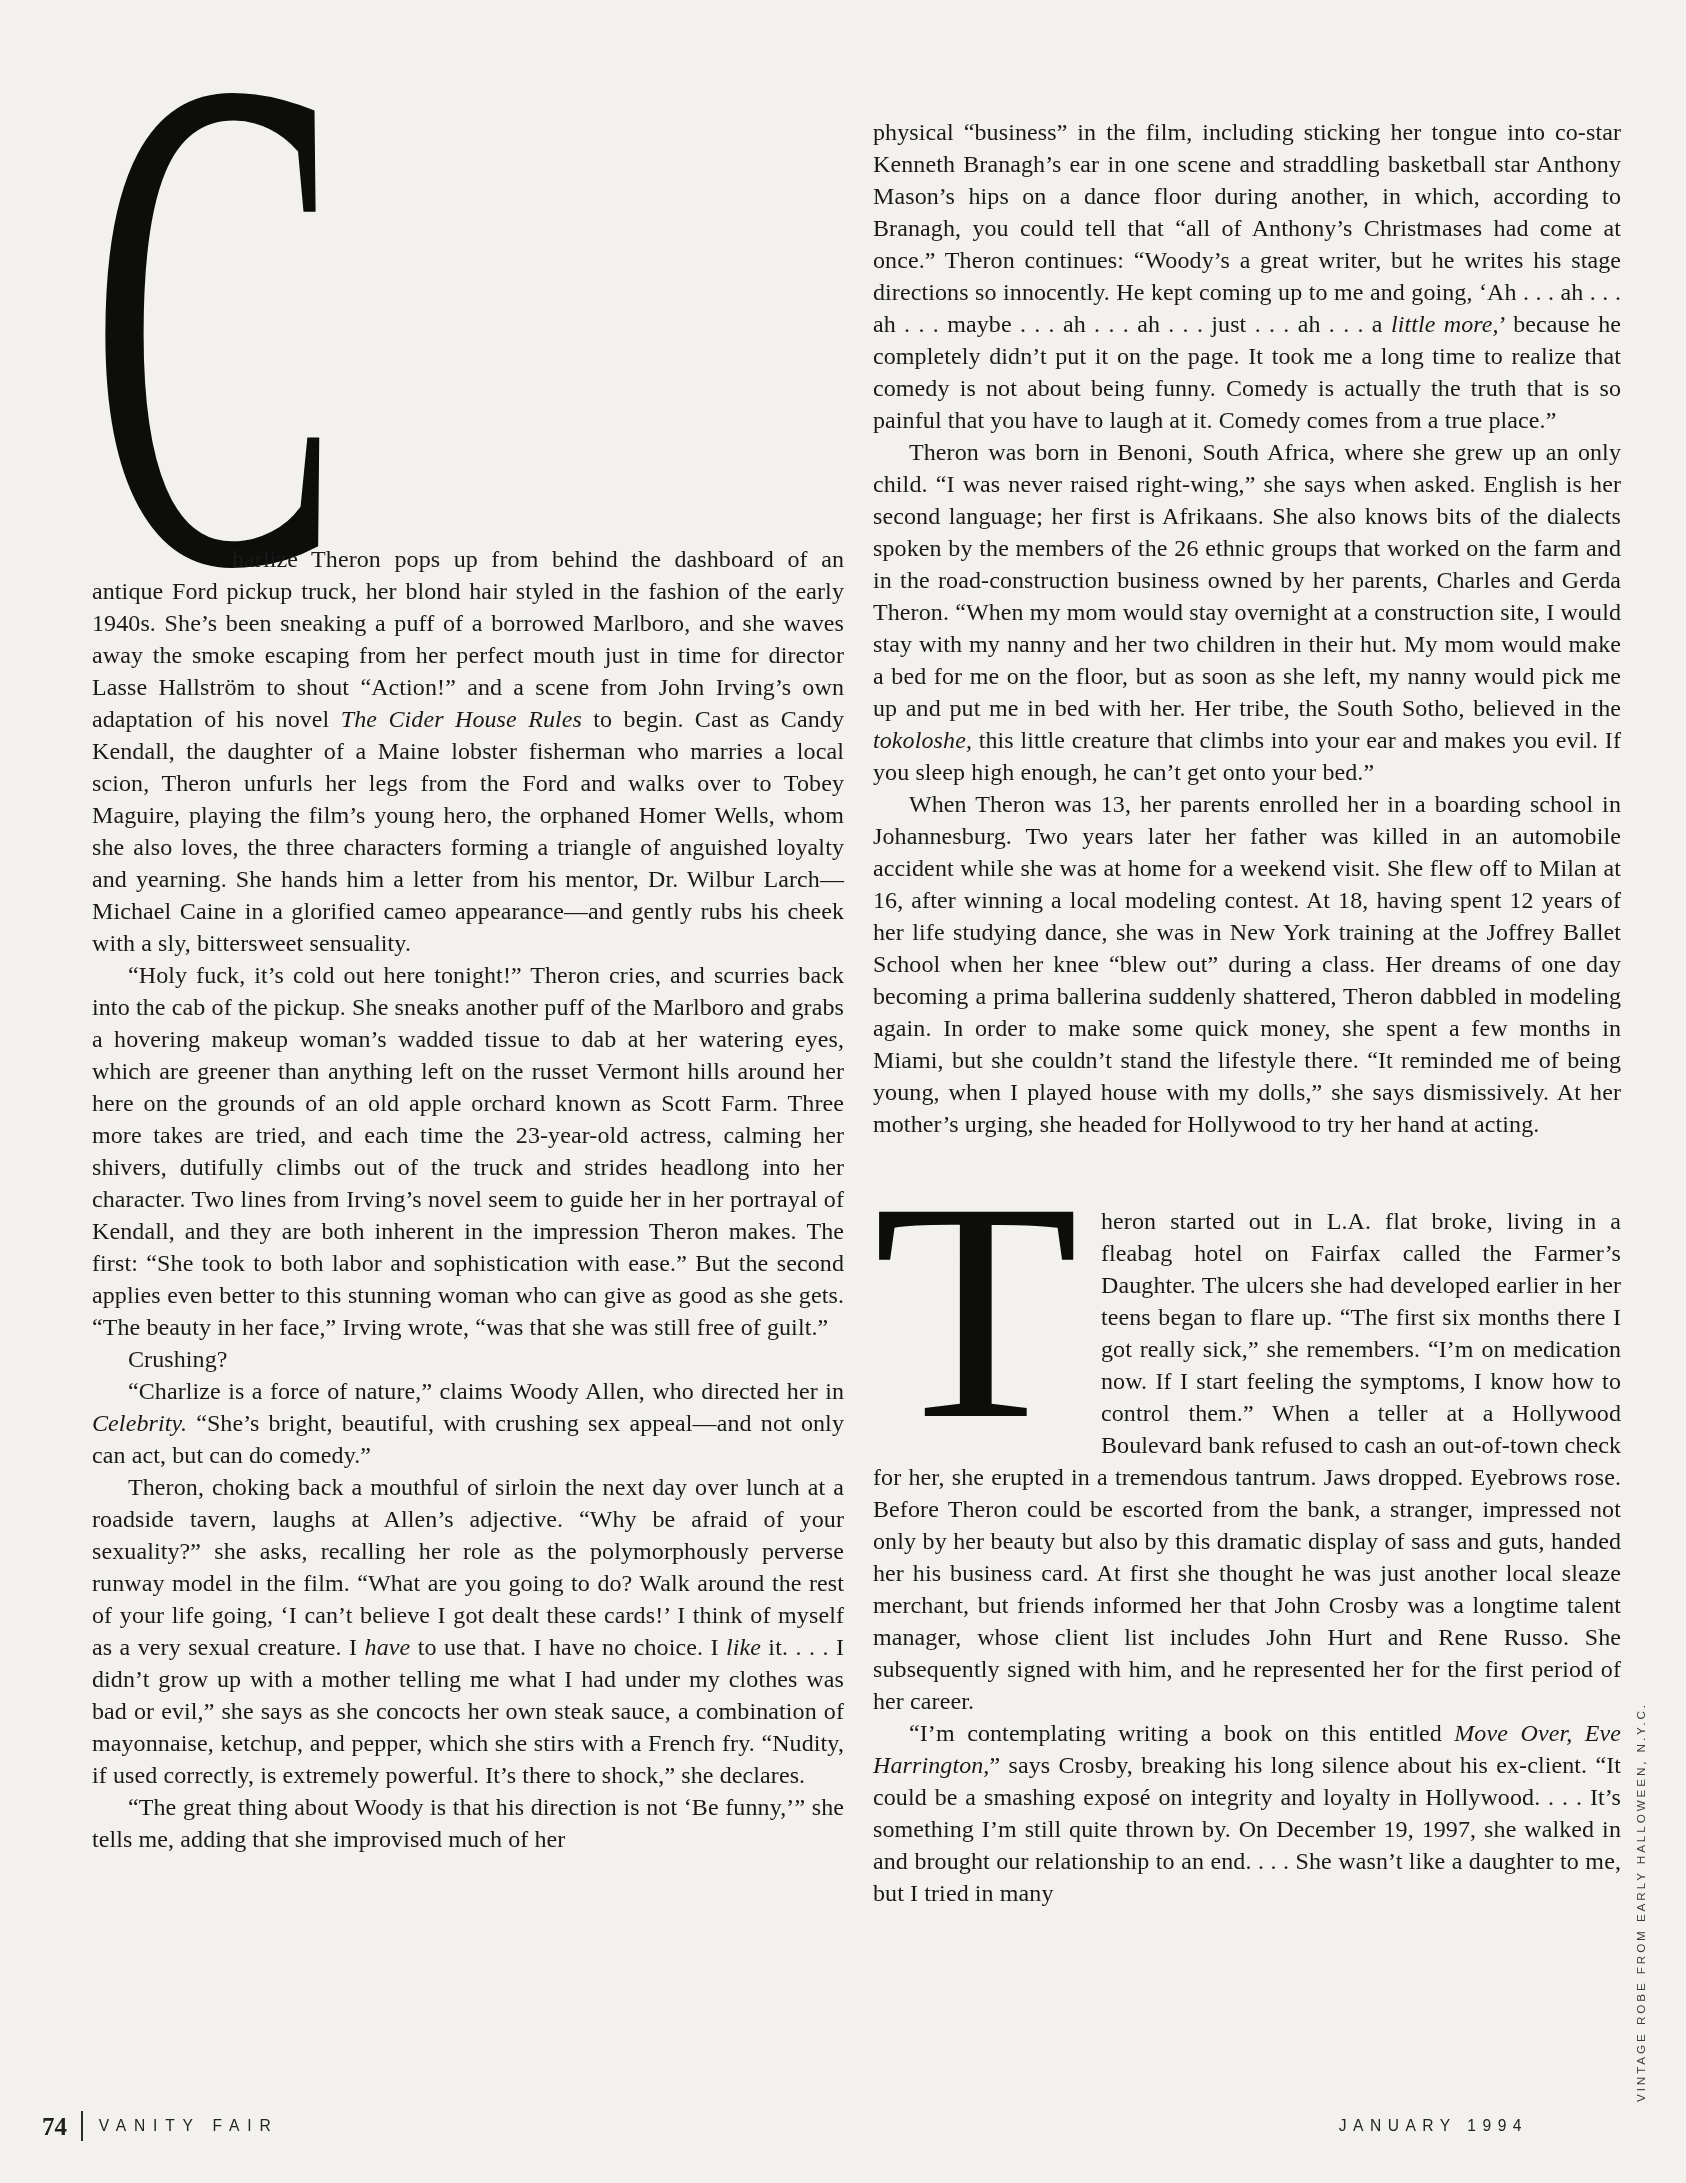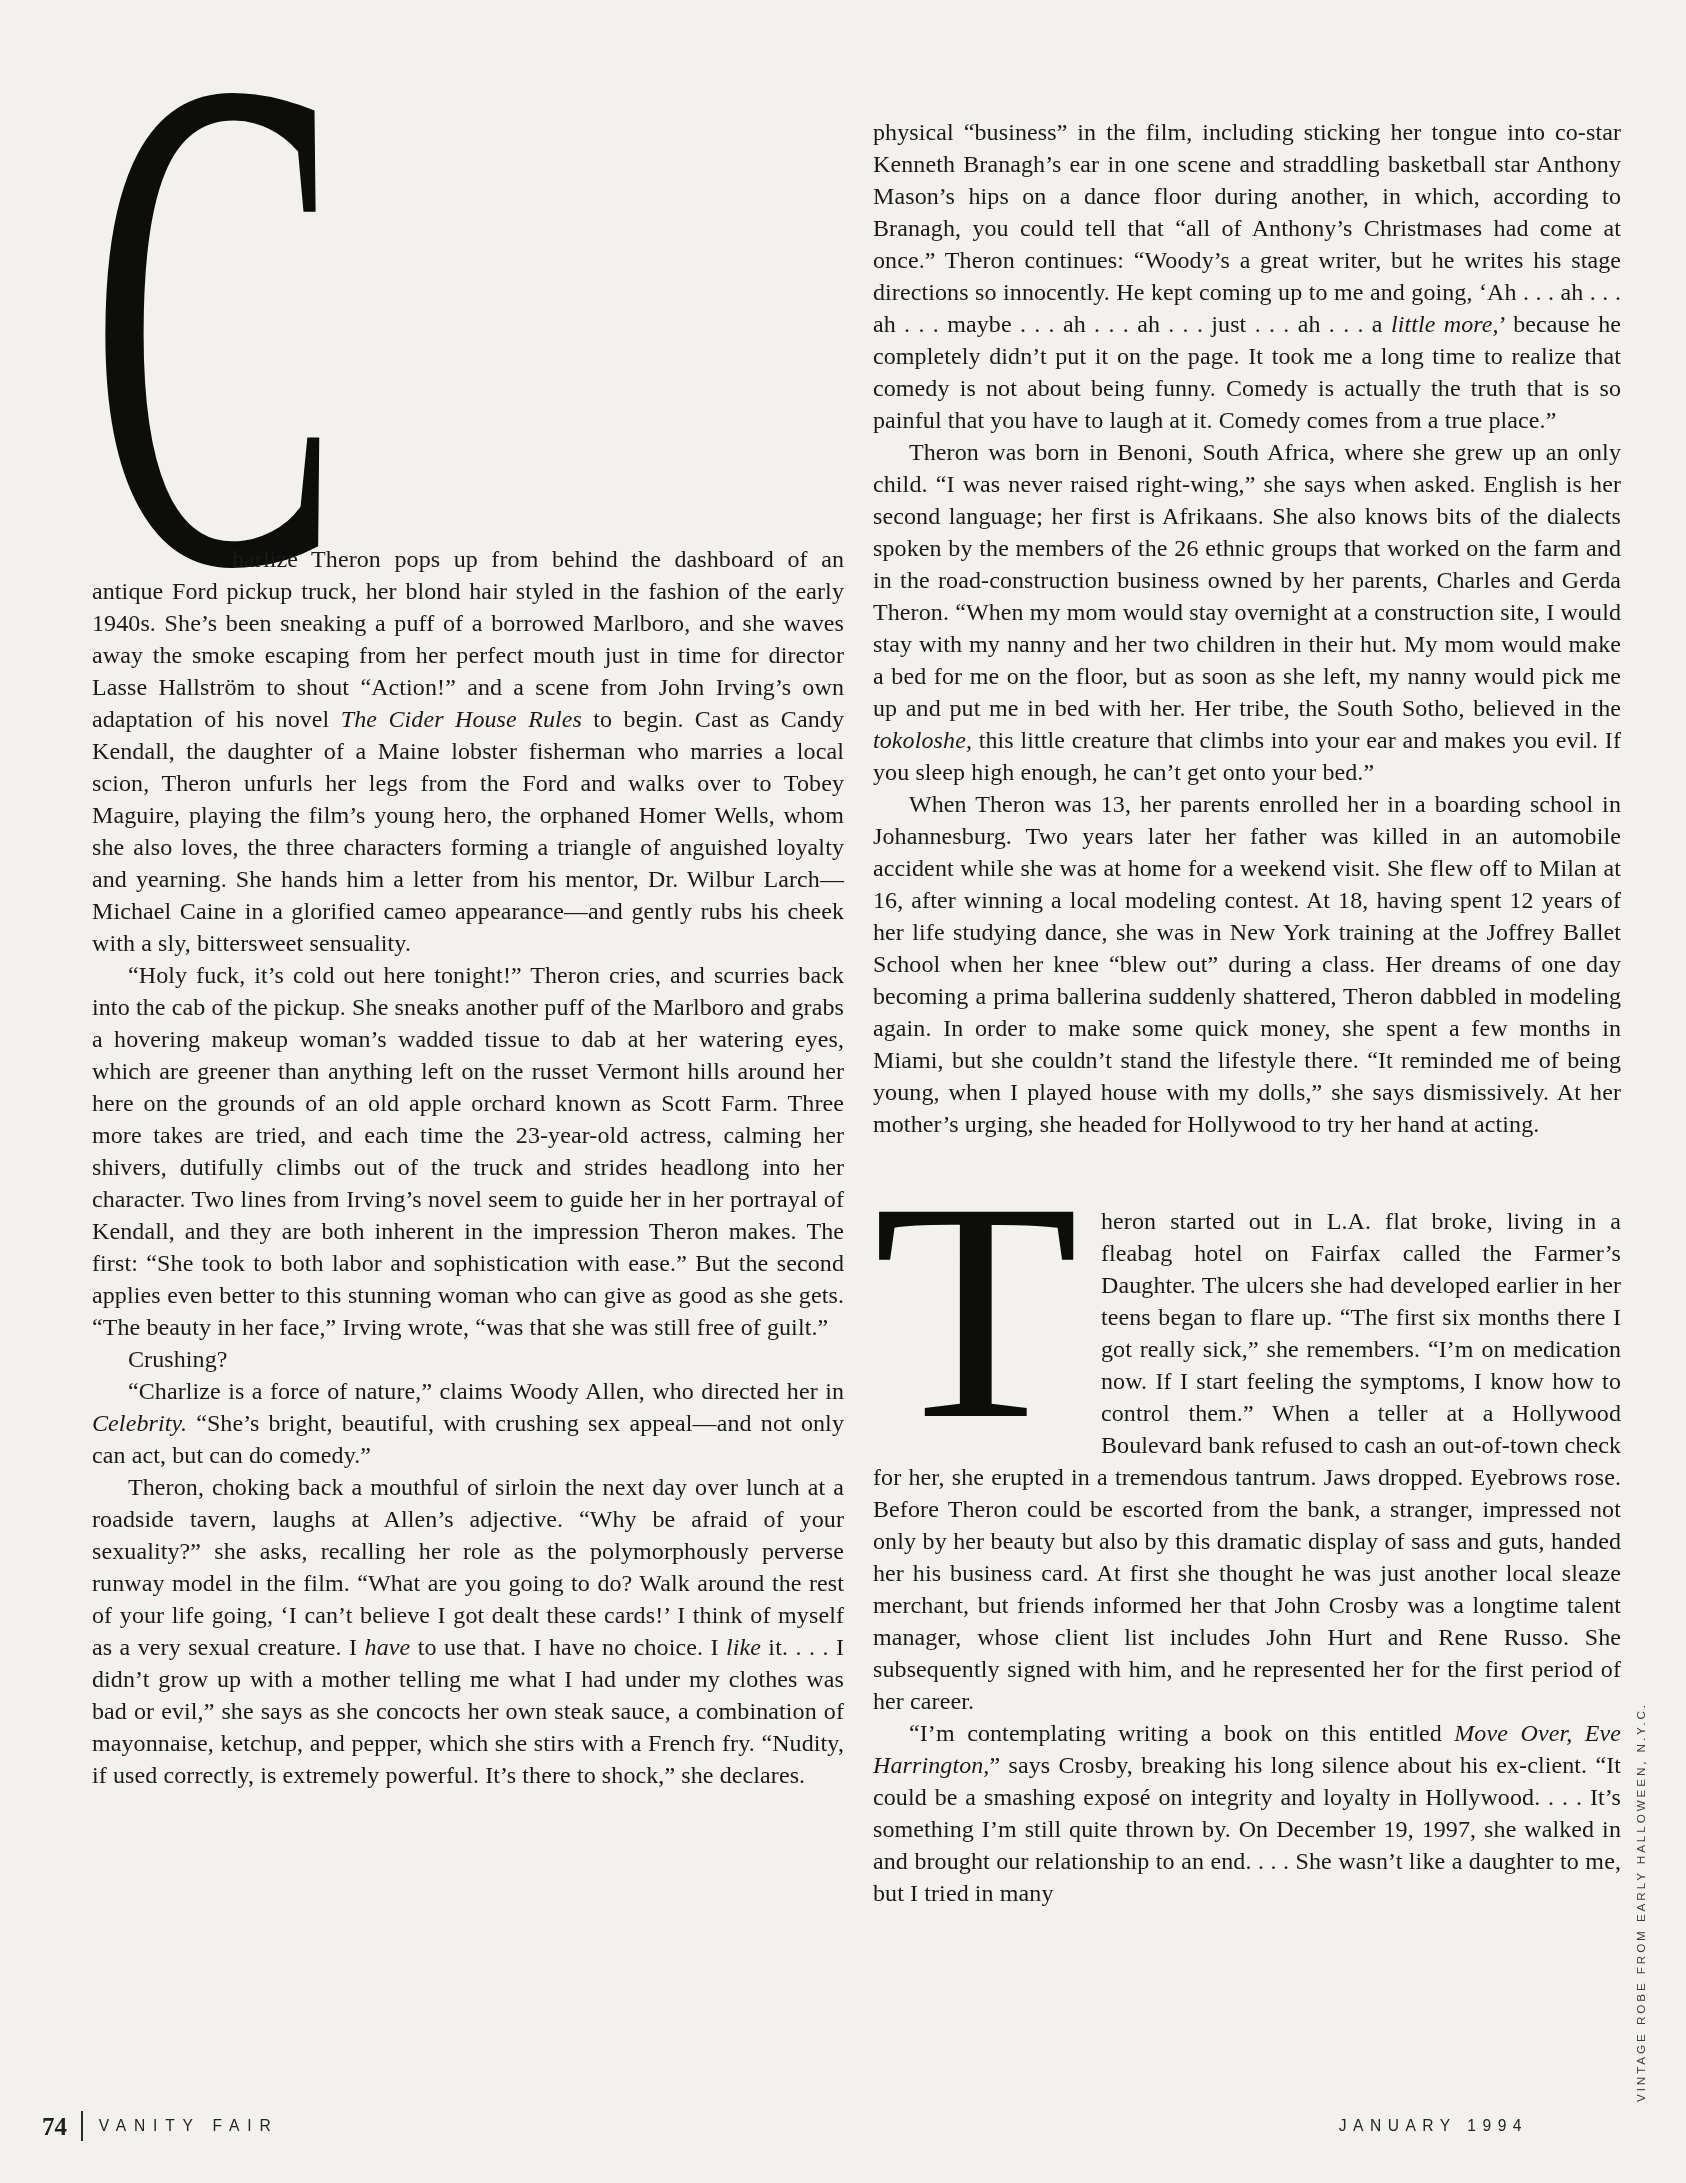"“The great thing about Woody" p { html: none -> <p>“The great thing about Woody is that his direction is not ‘Be funny,’” she tells me, adding that she improvised much of her</p> }
